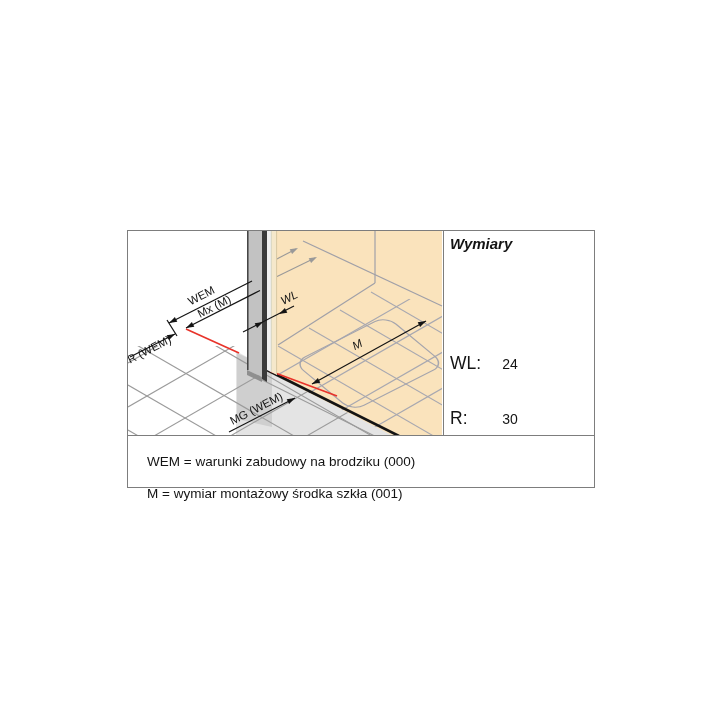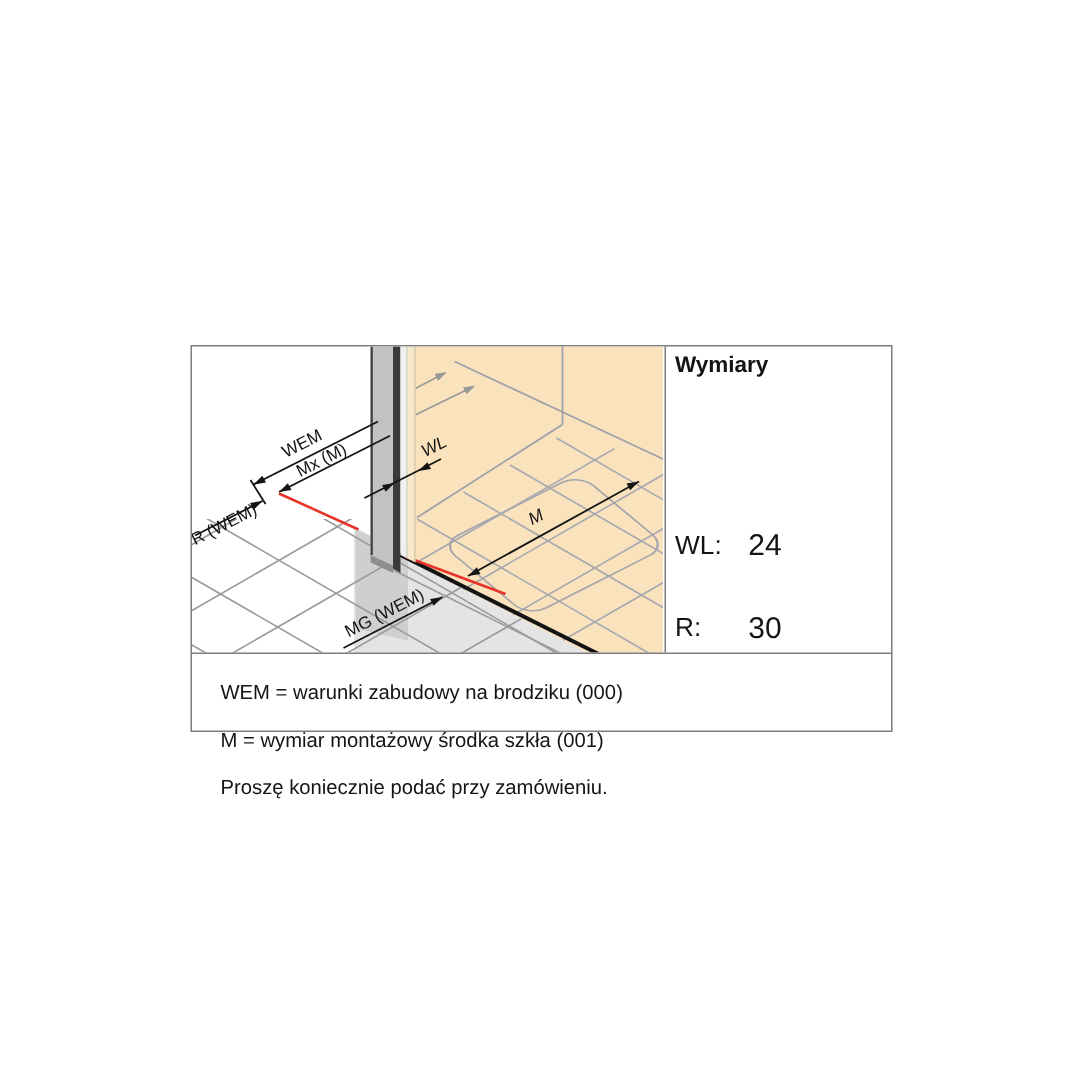"Wymiary" .panel-title { font-style: none -> italic }
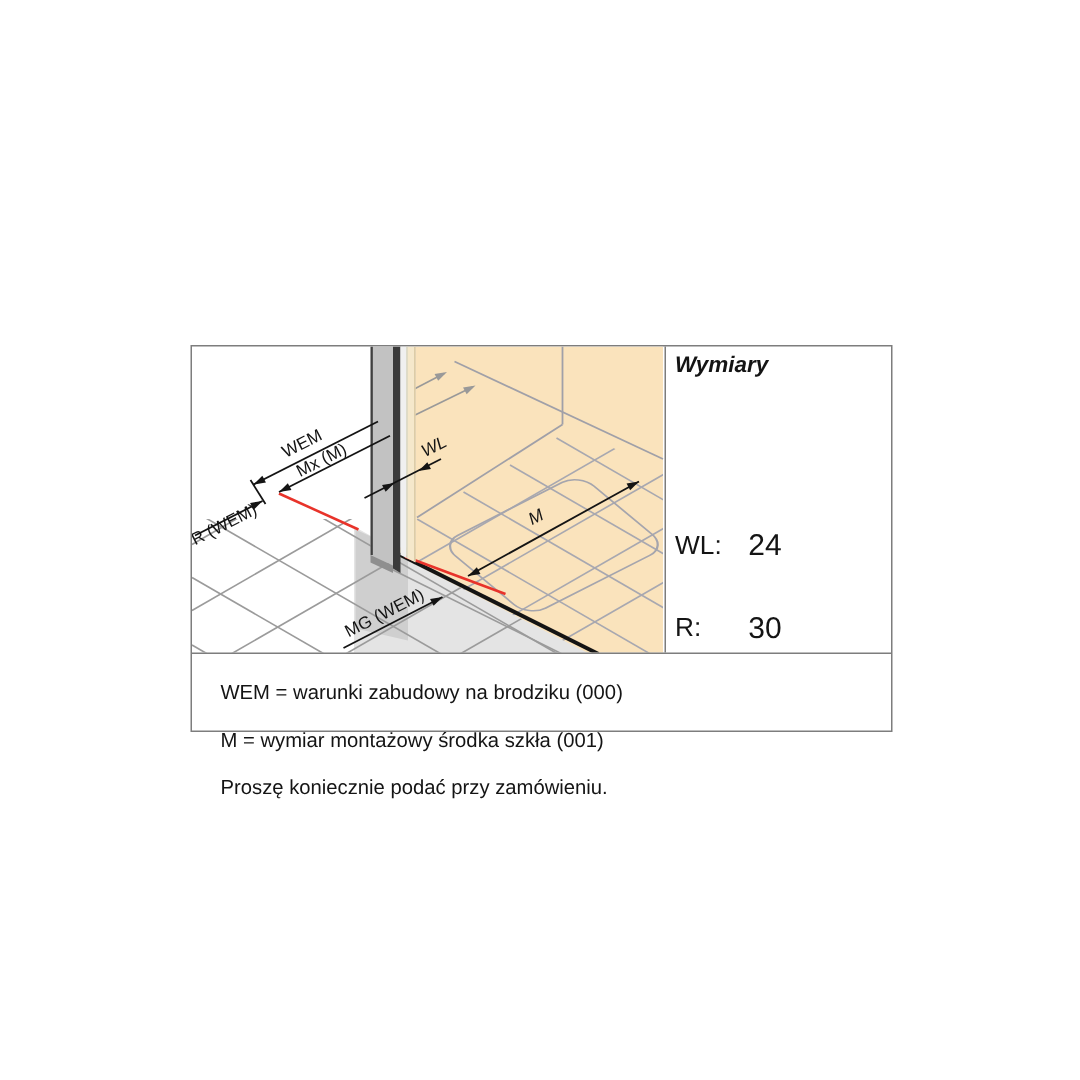"24" .row .val { font-size: 20px -> 14px }
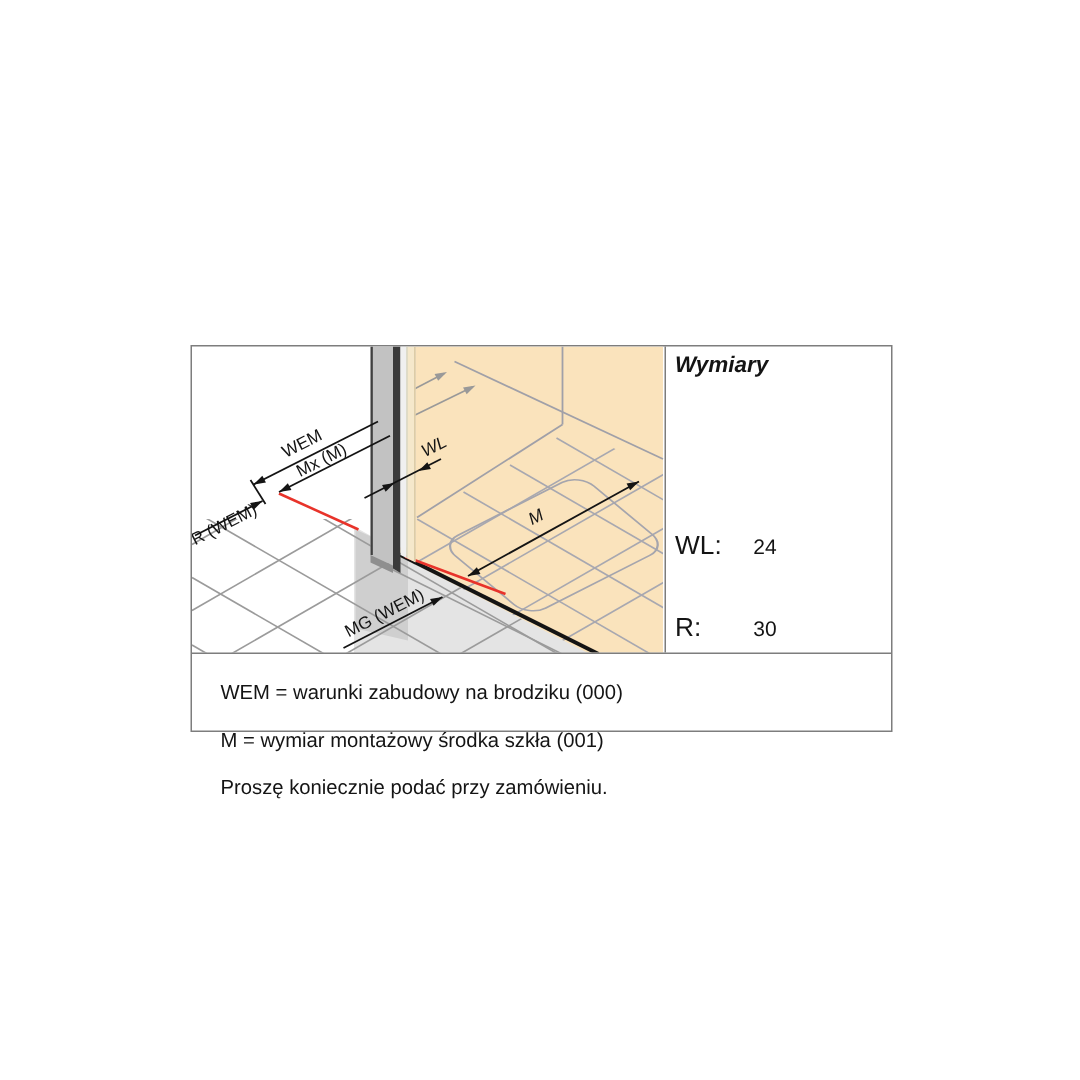"Proszę koniecznie podać przy zamówieniu." p { html: <p>Proszę koniecznie podać przy zamówieniu.</p> -> none }
